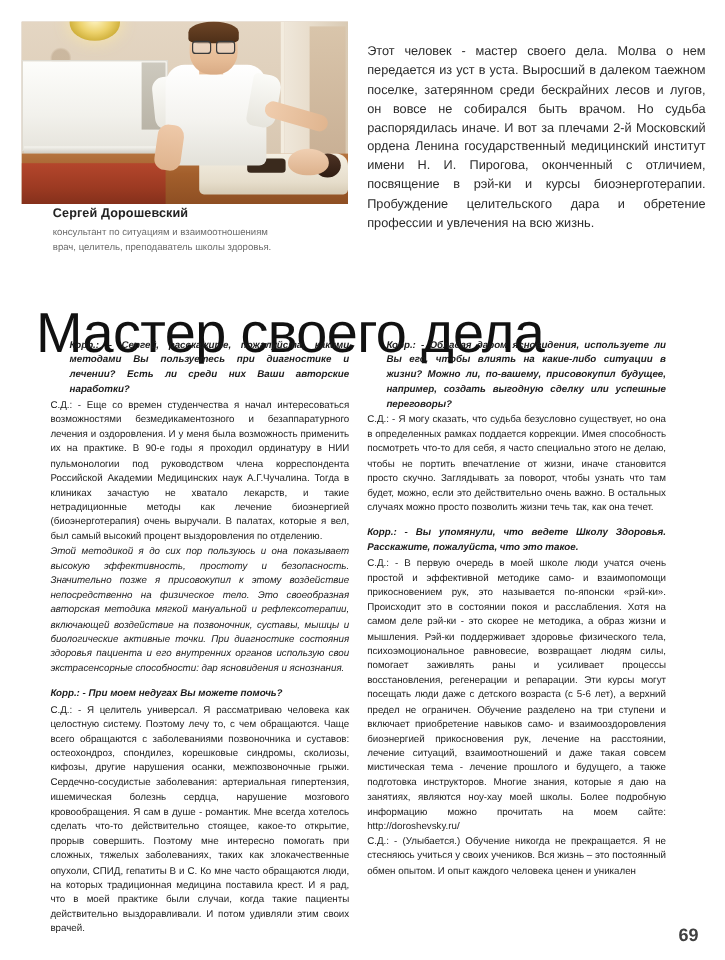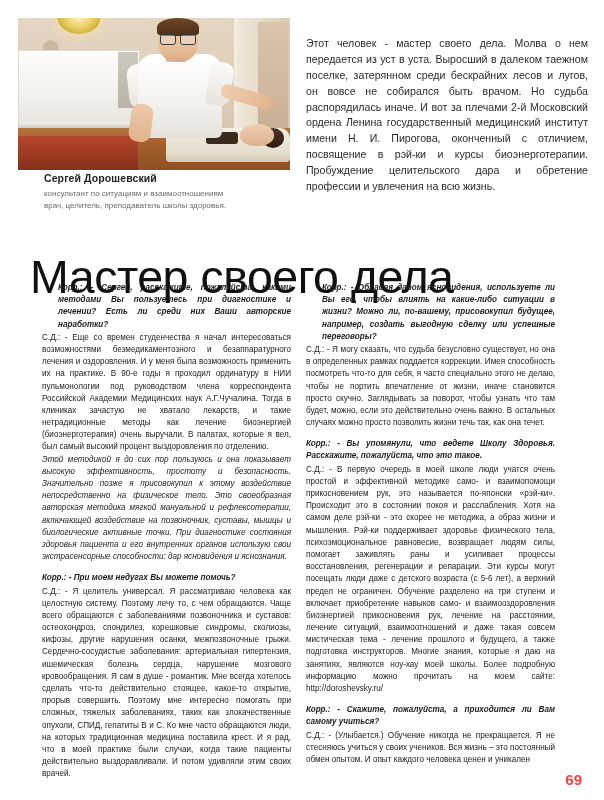"Корр.: - Скажите, пожалуйста, а" span.q { html: <span>Корр.: - Скажите, пожалуйста, а приходится ли Вам самому учиться?</span> -> none }
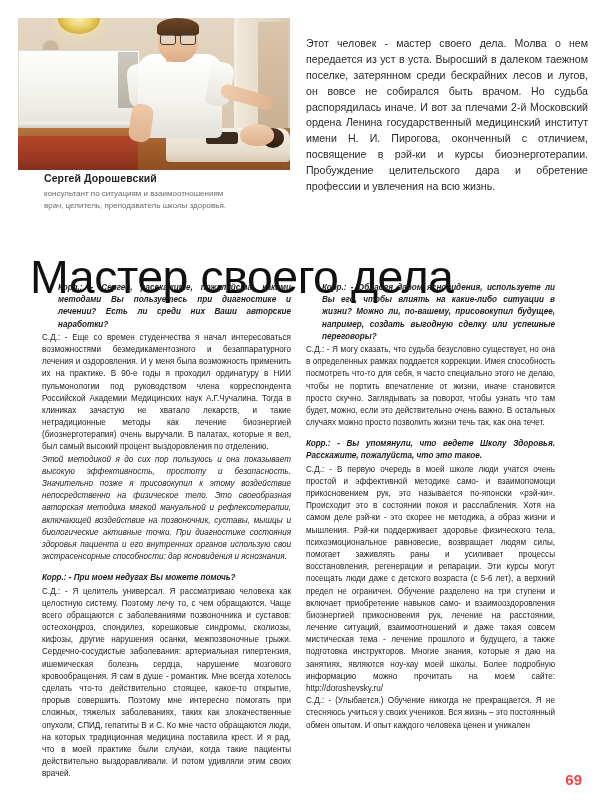"69" .folio { color: #ef4444 -> #404040 }
